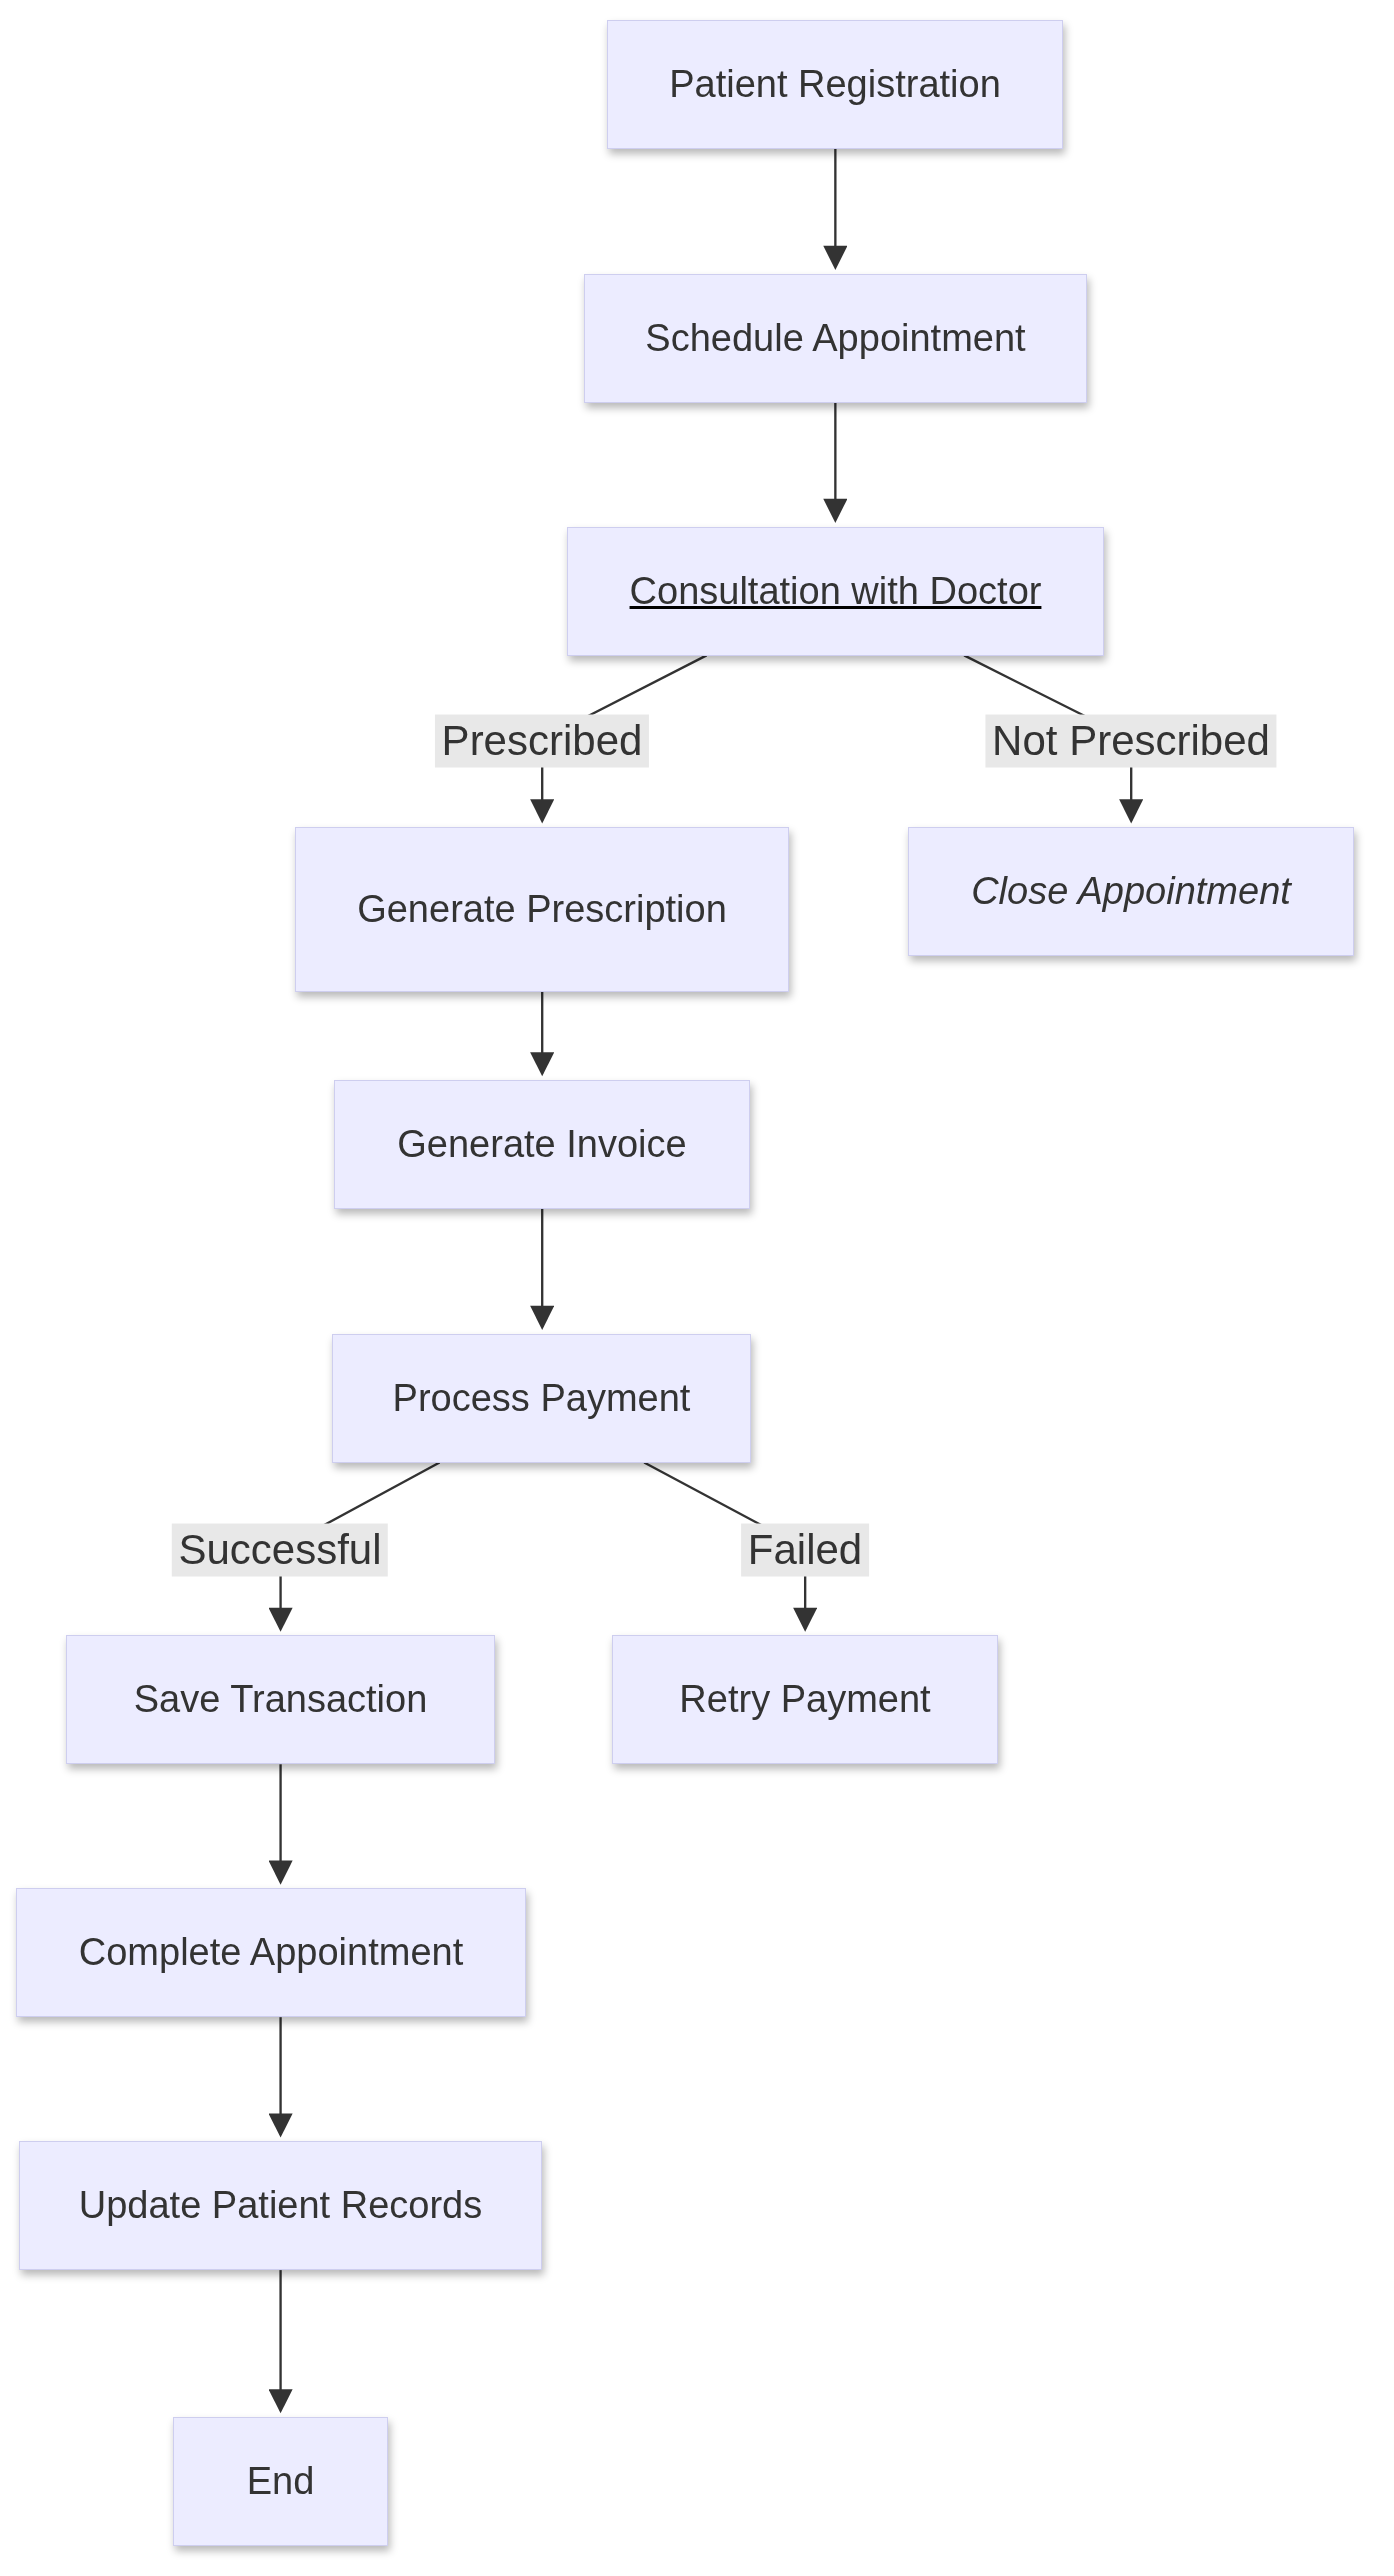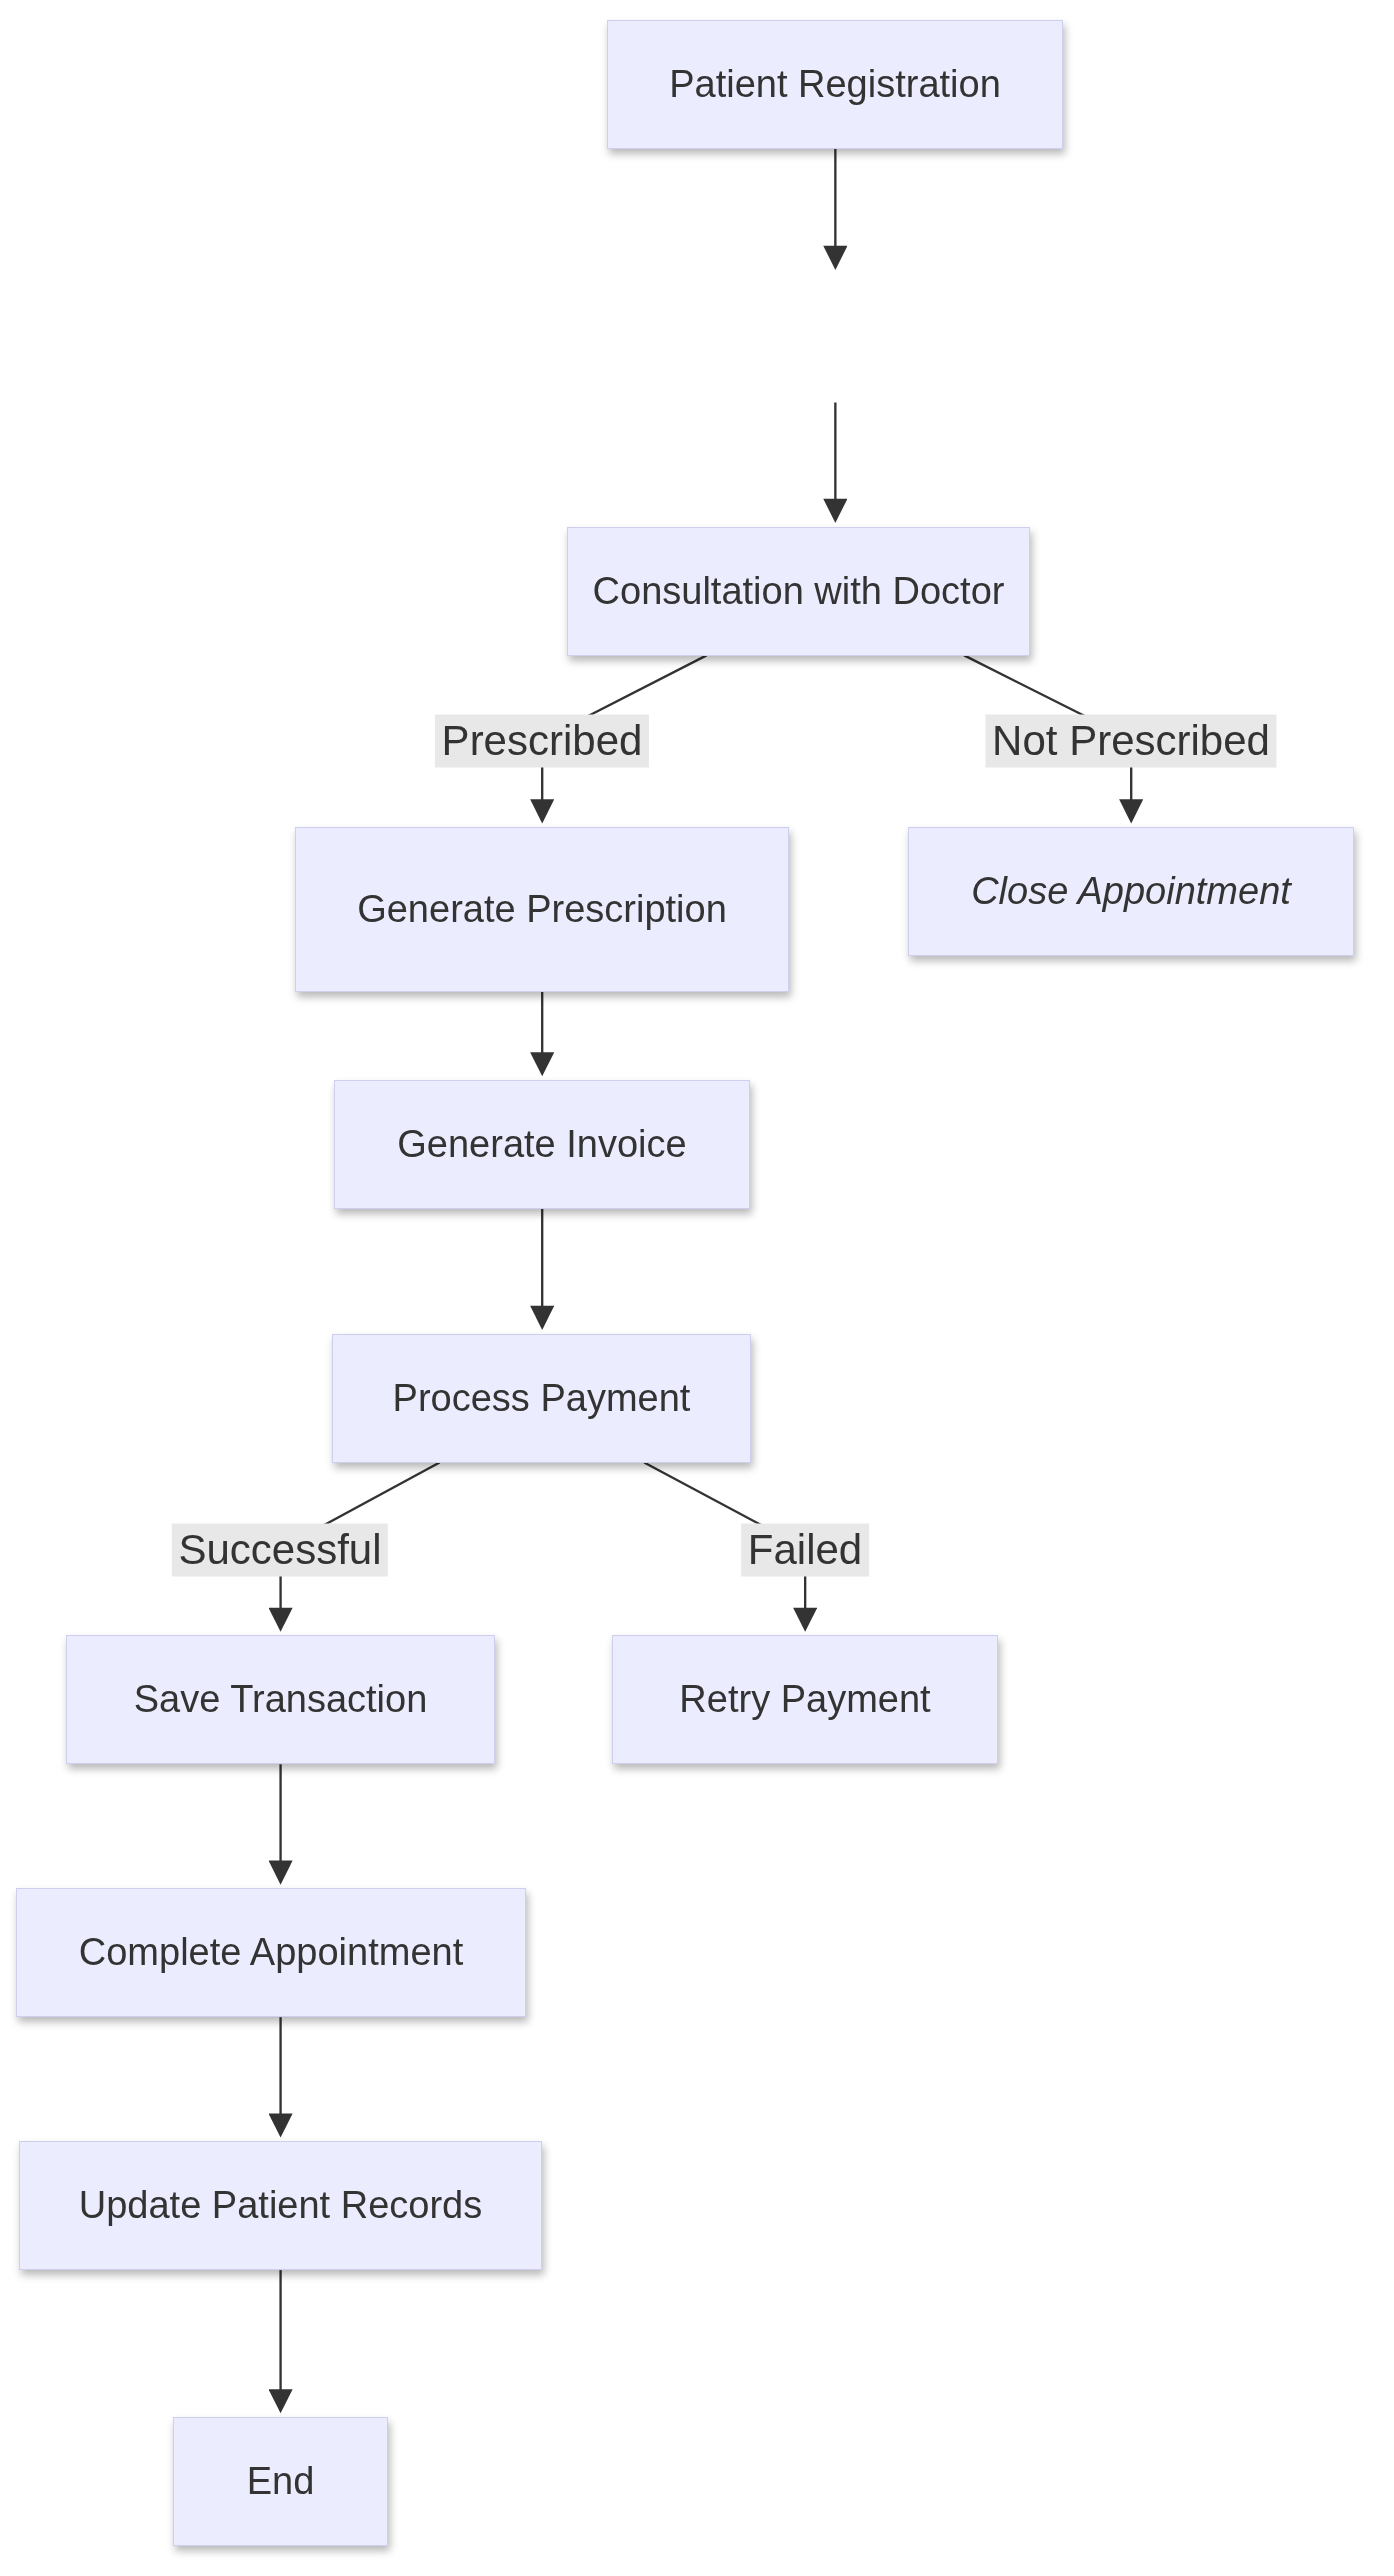"Schedule Appointment" div.node { html: none -> <div> <span>Schedule Appointment</span> </div> }
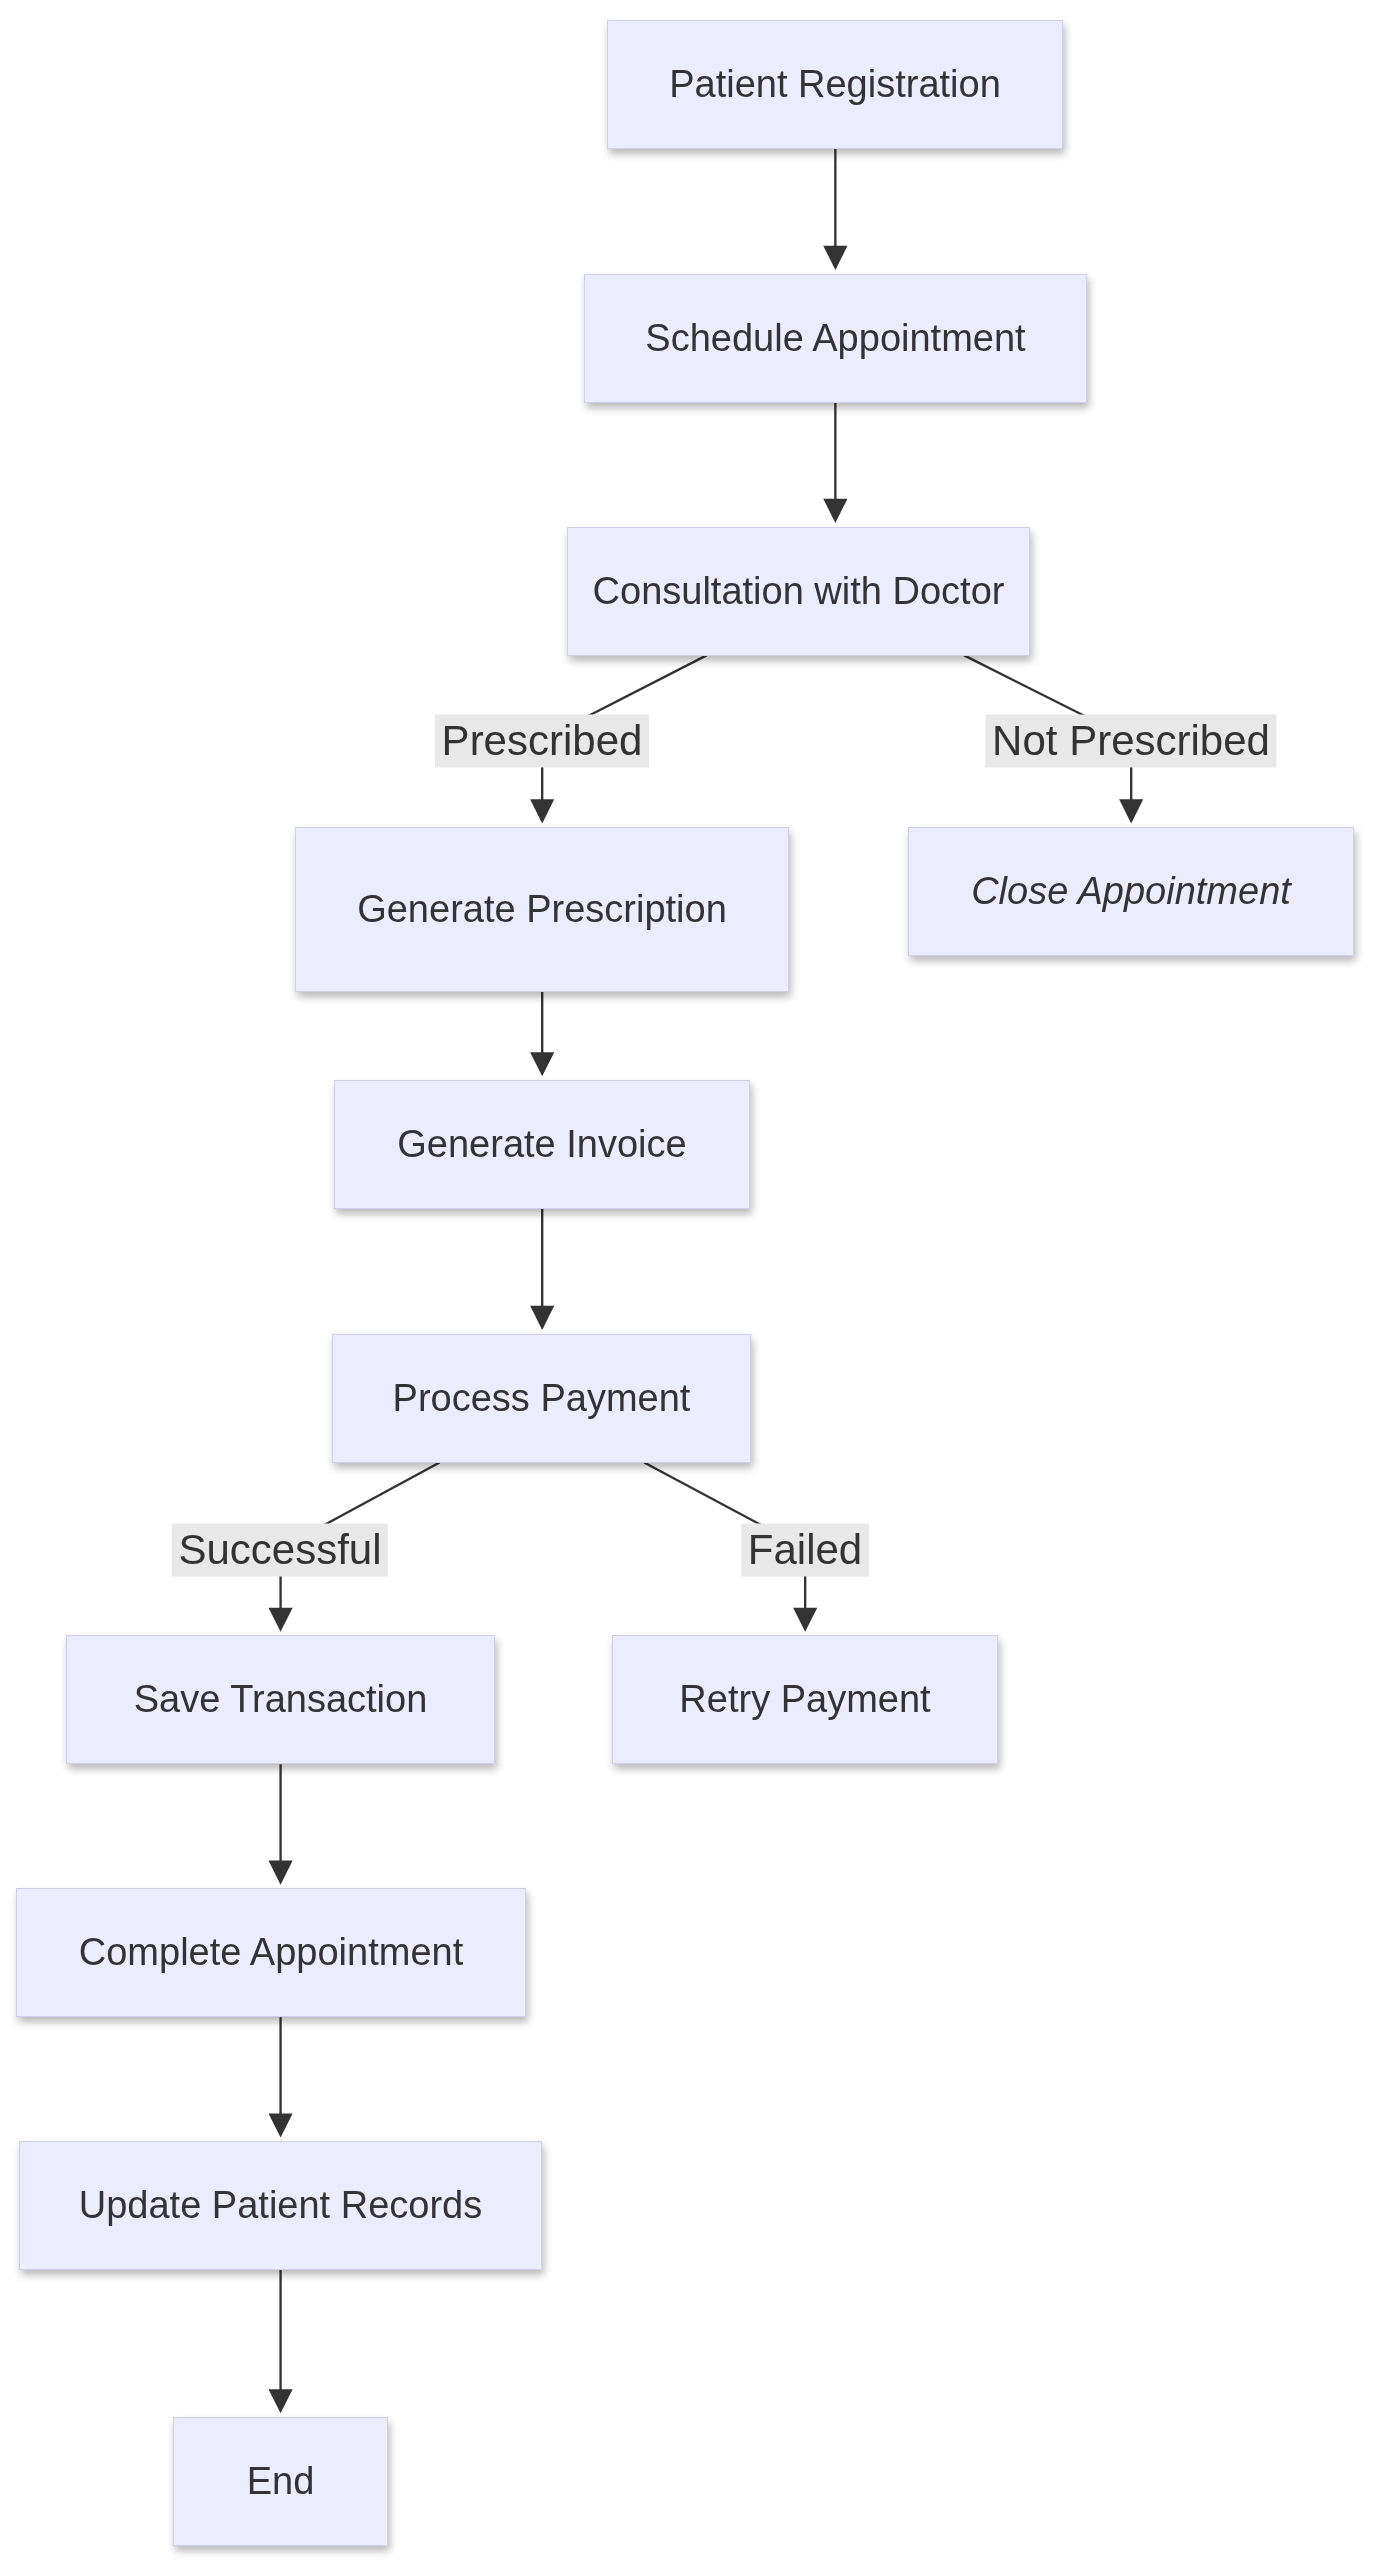"Consultation with Doctor" div.node { text-decoration: none -> underline; width: 463px -> 537px }
